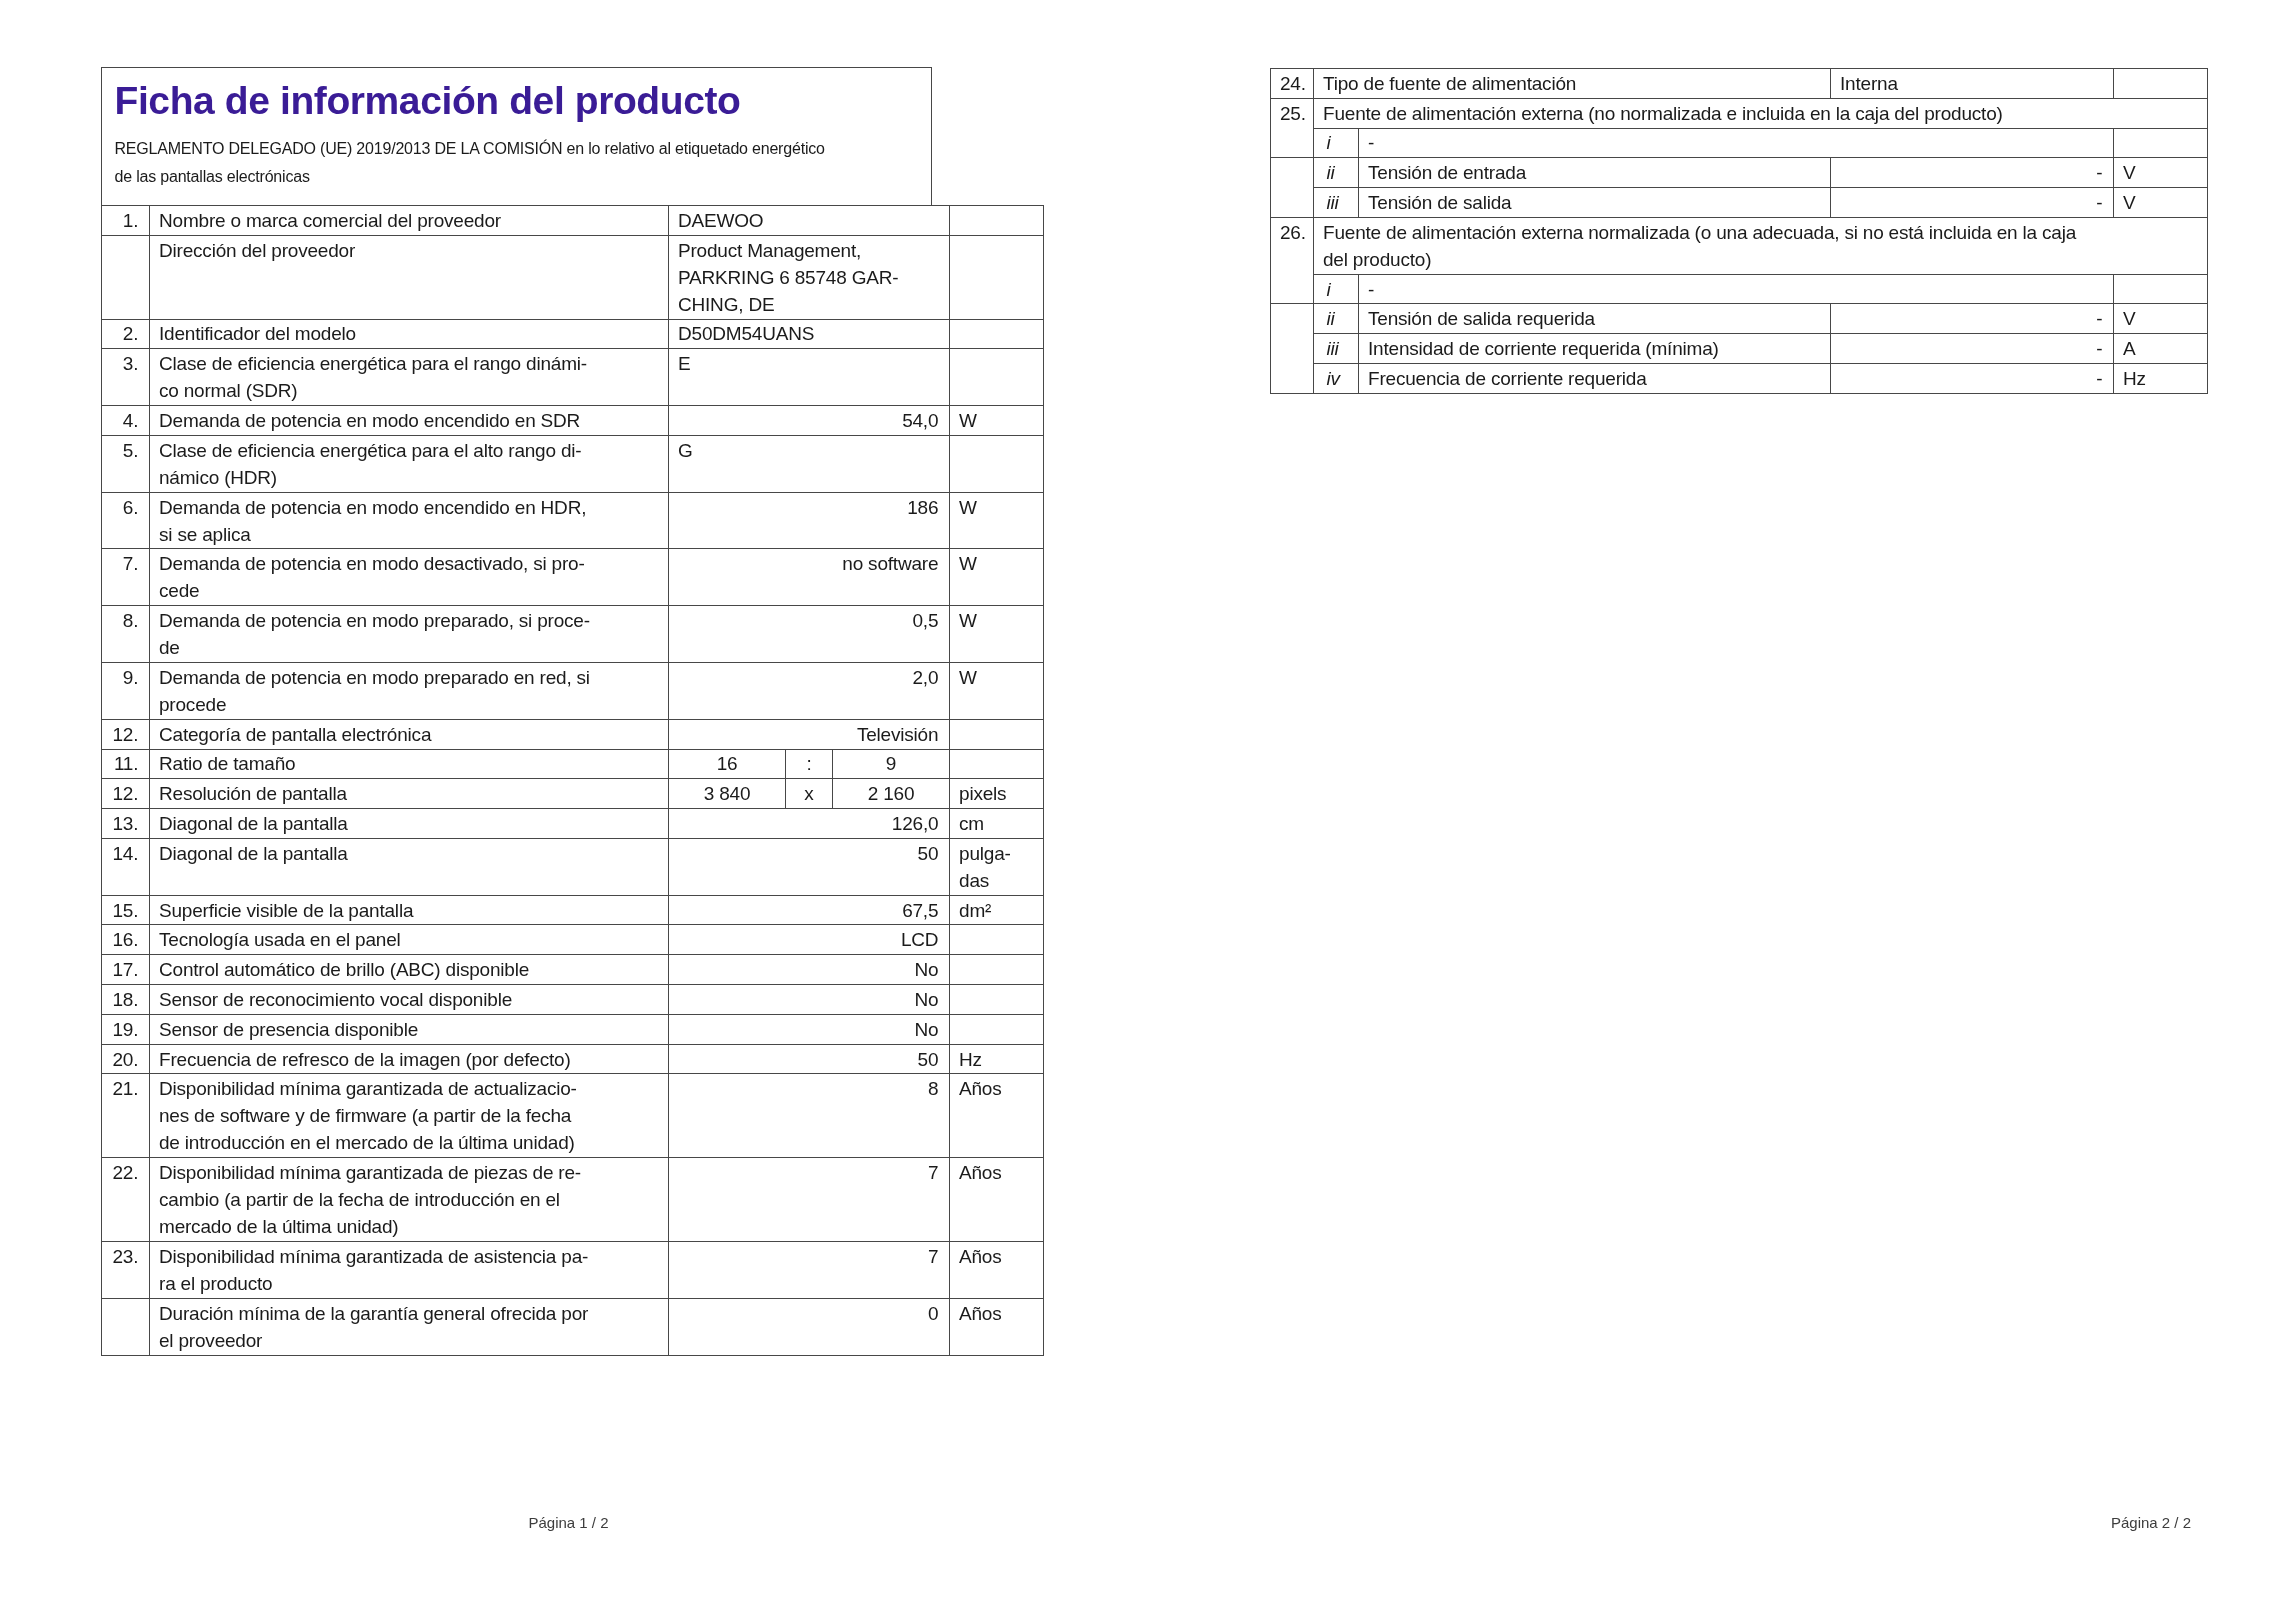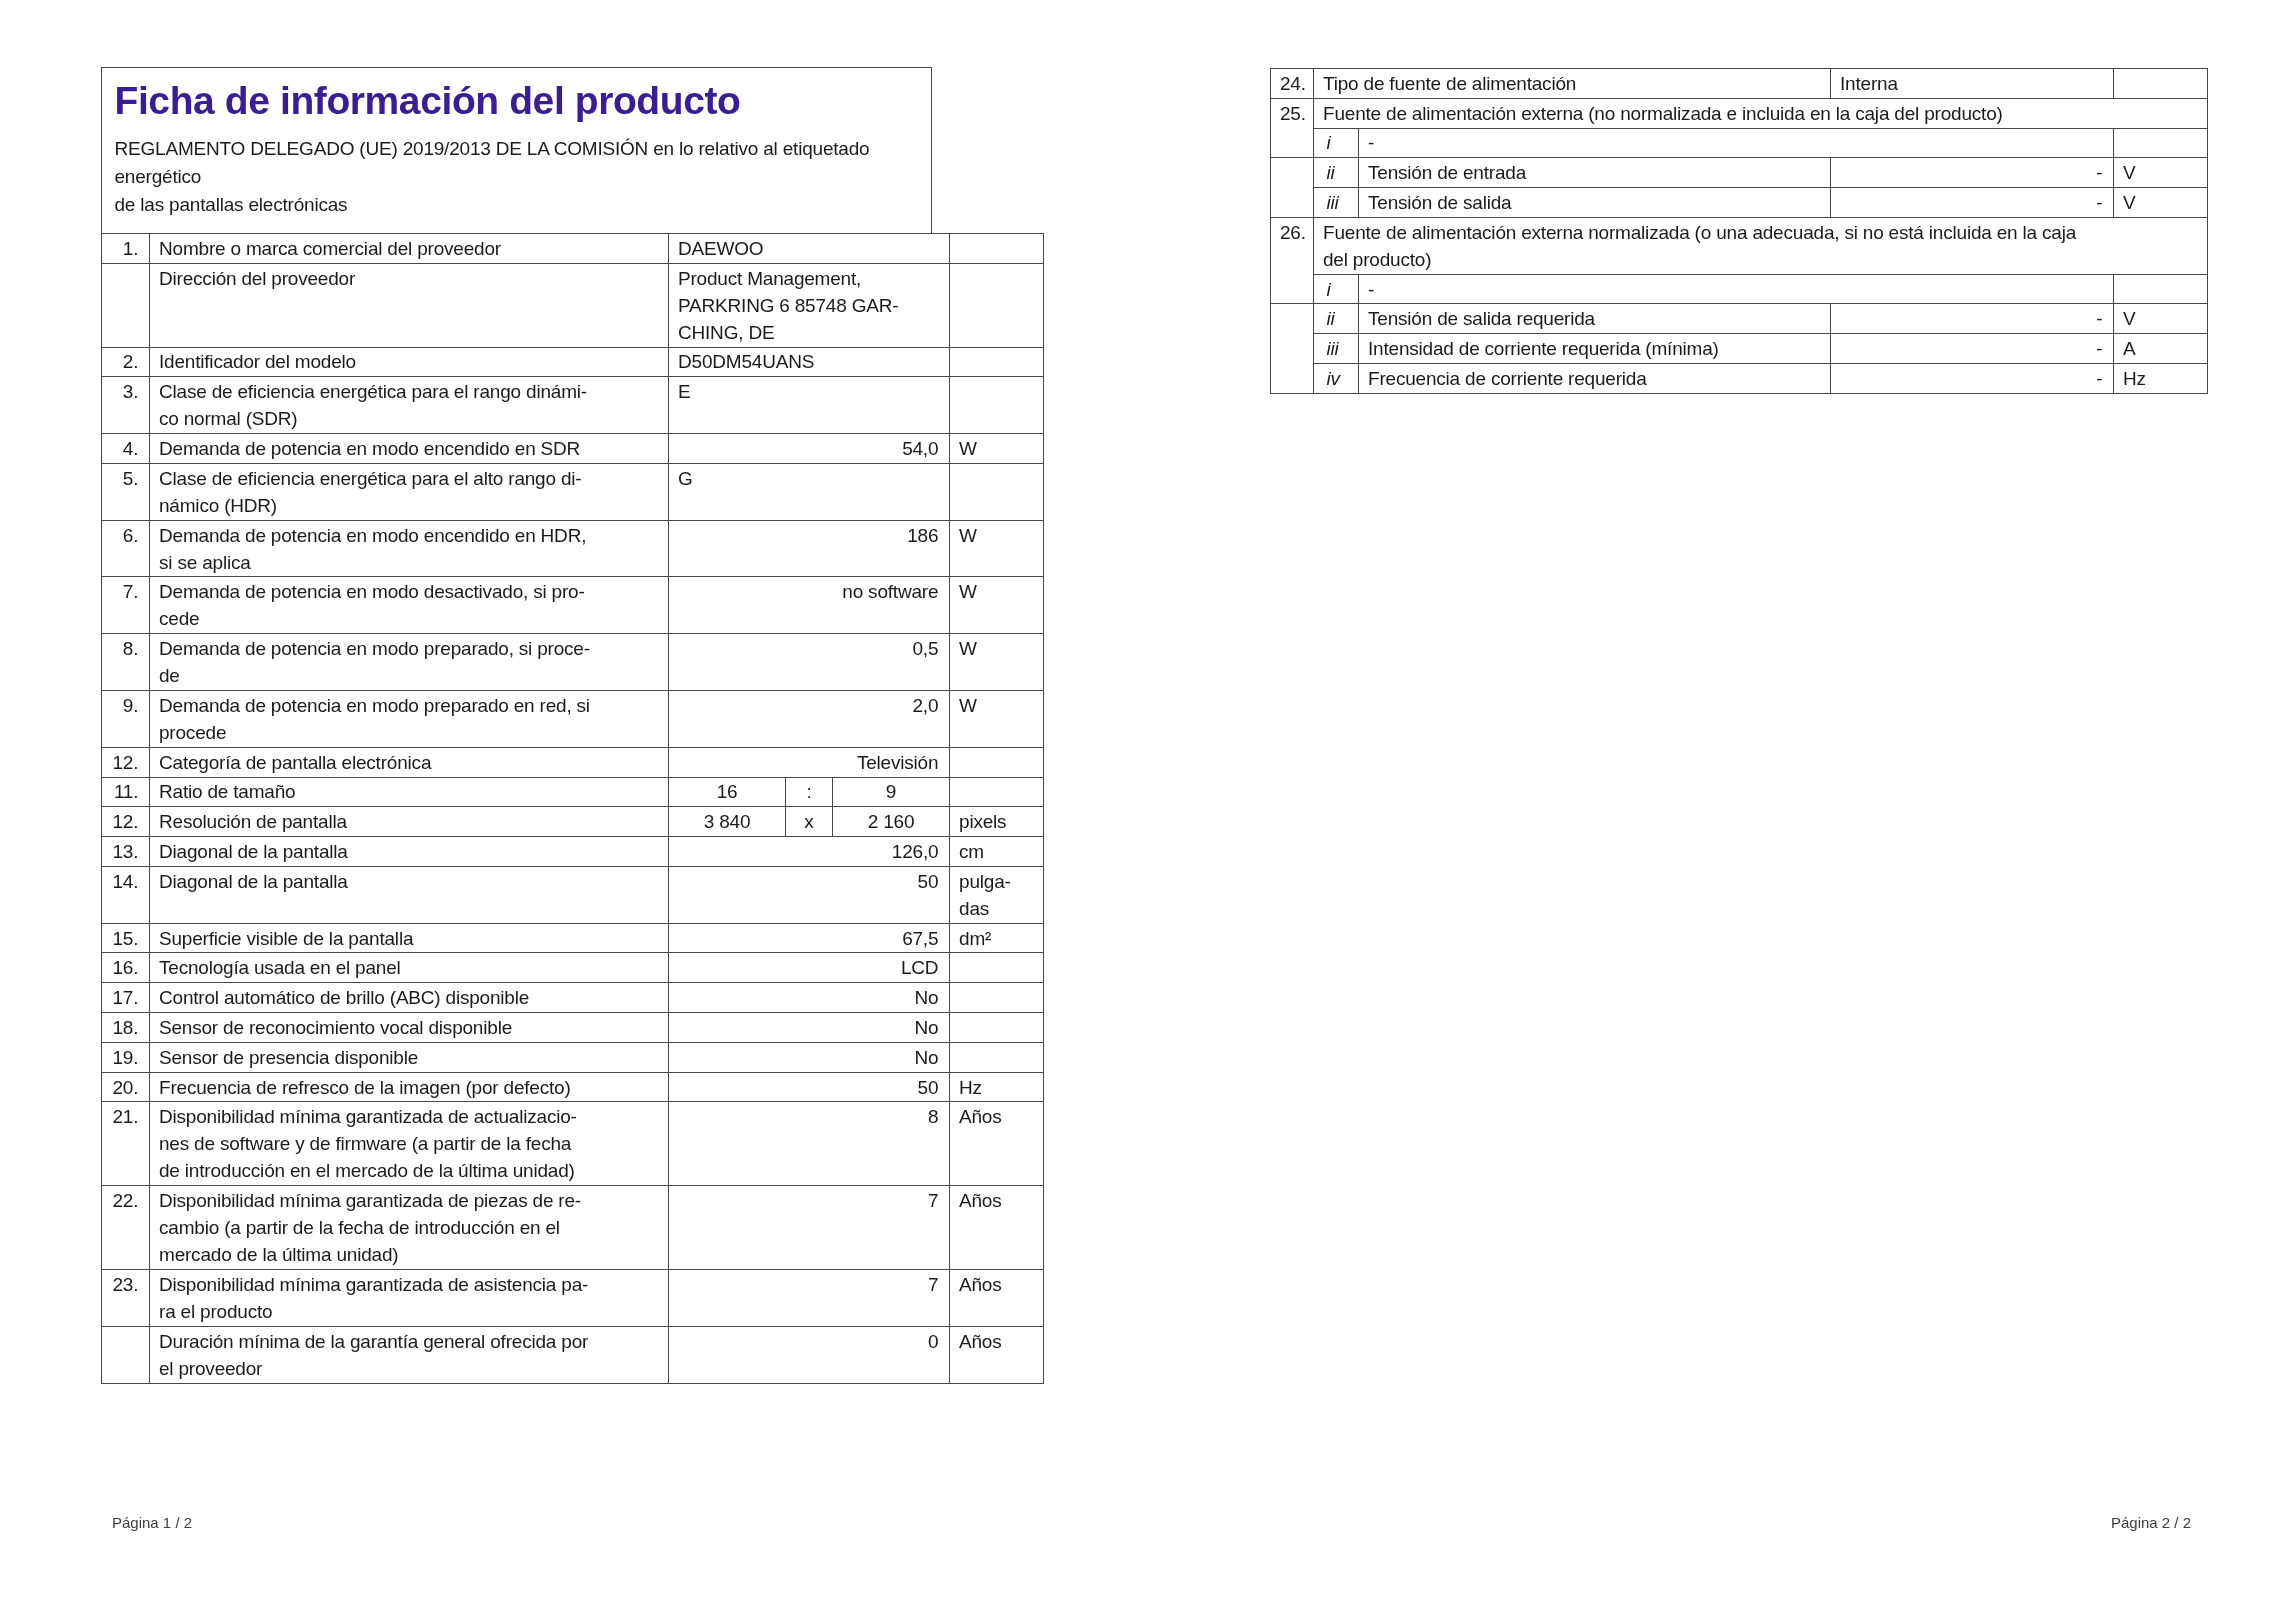"REGLAMENTO DELEGADO (UE) 2019/2013 DE" .subtitle { font-size: 19px -> 16px }
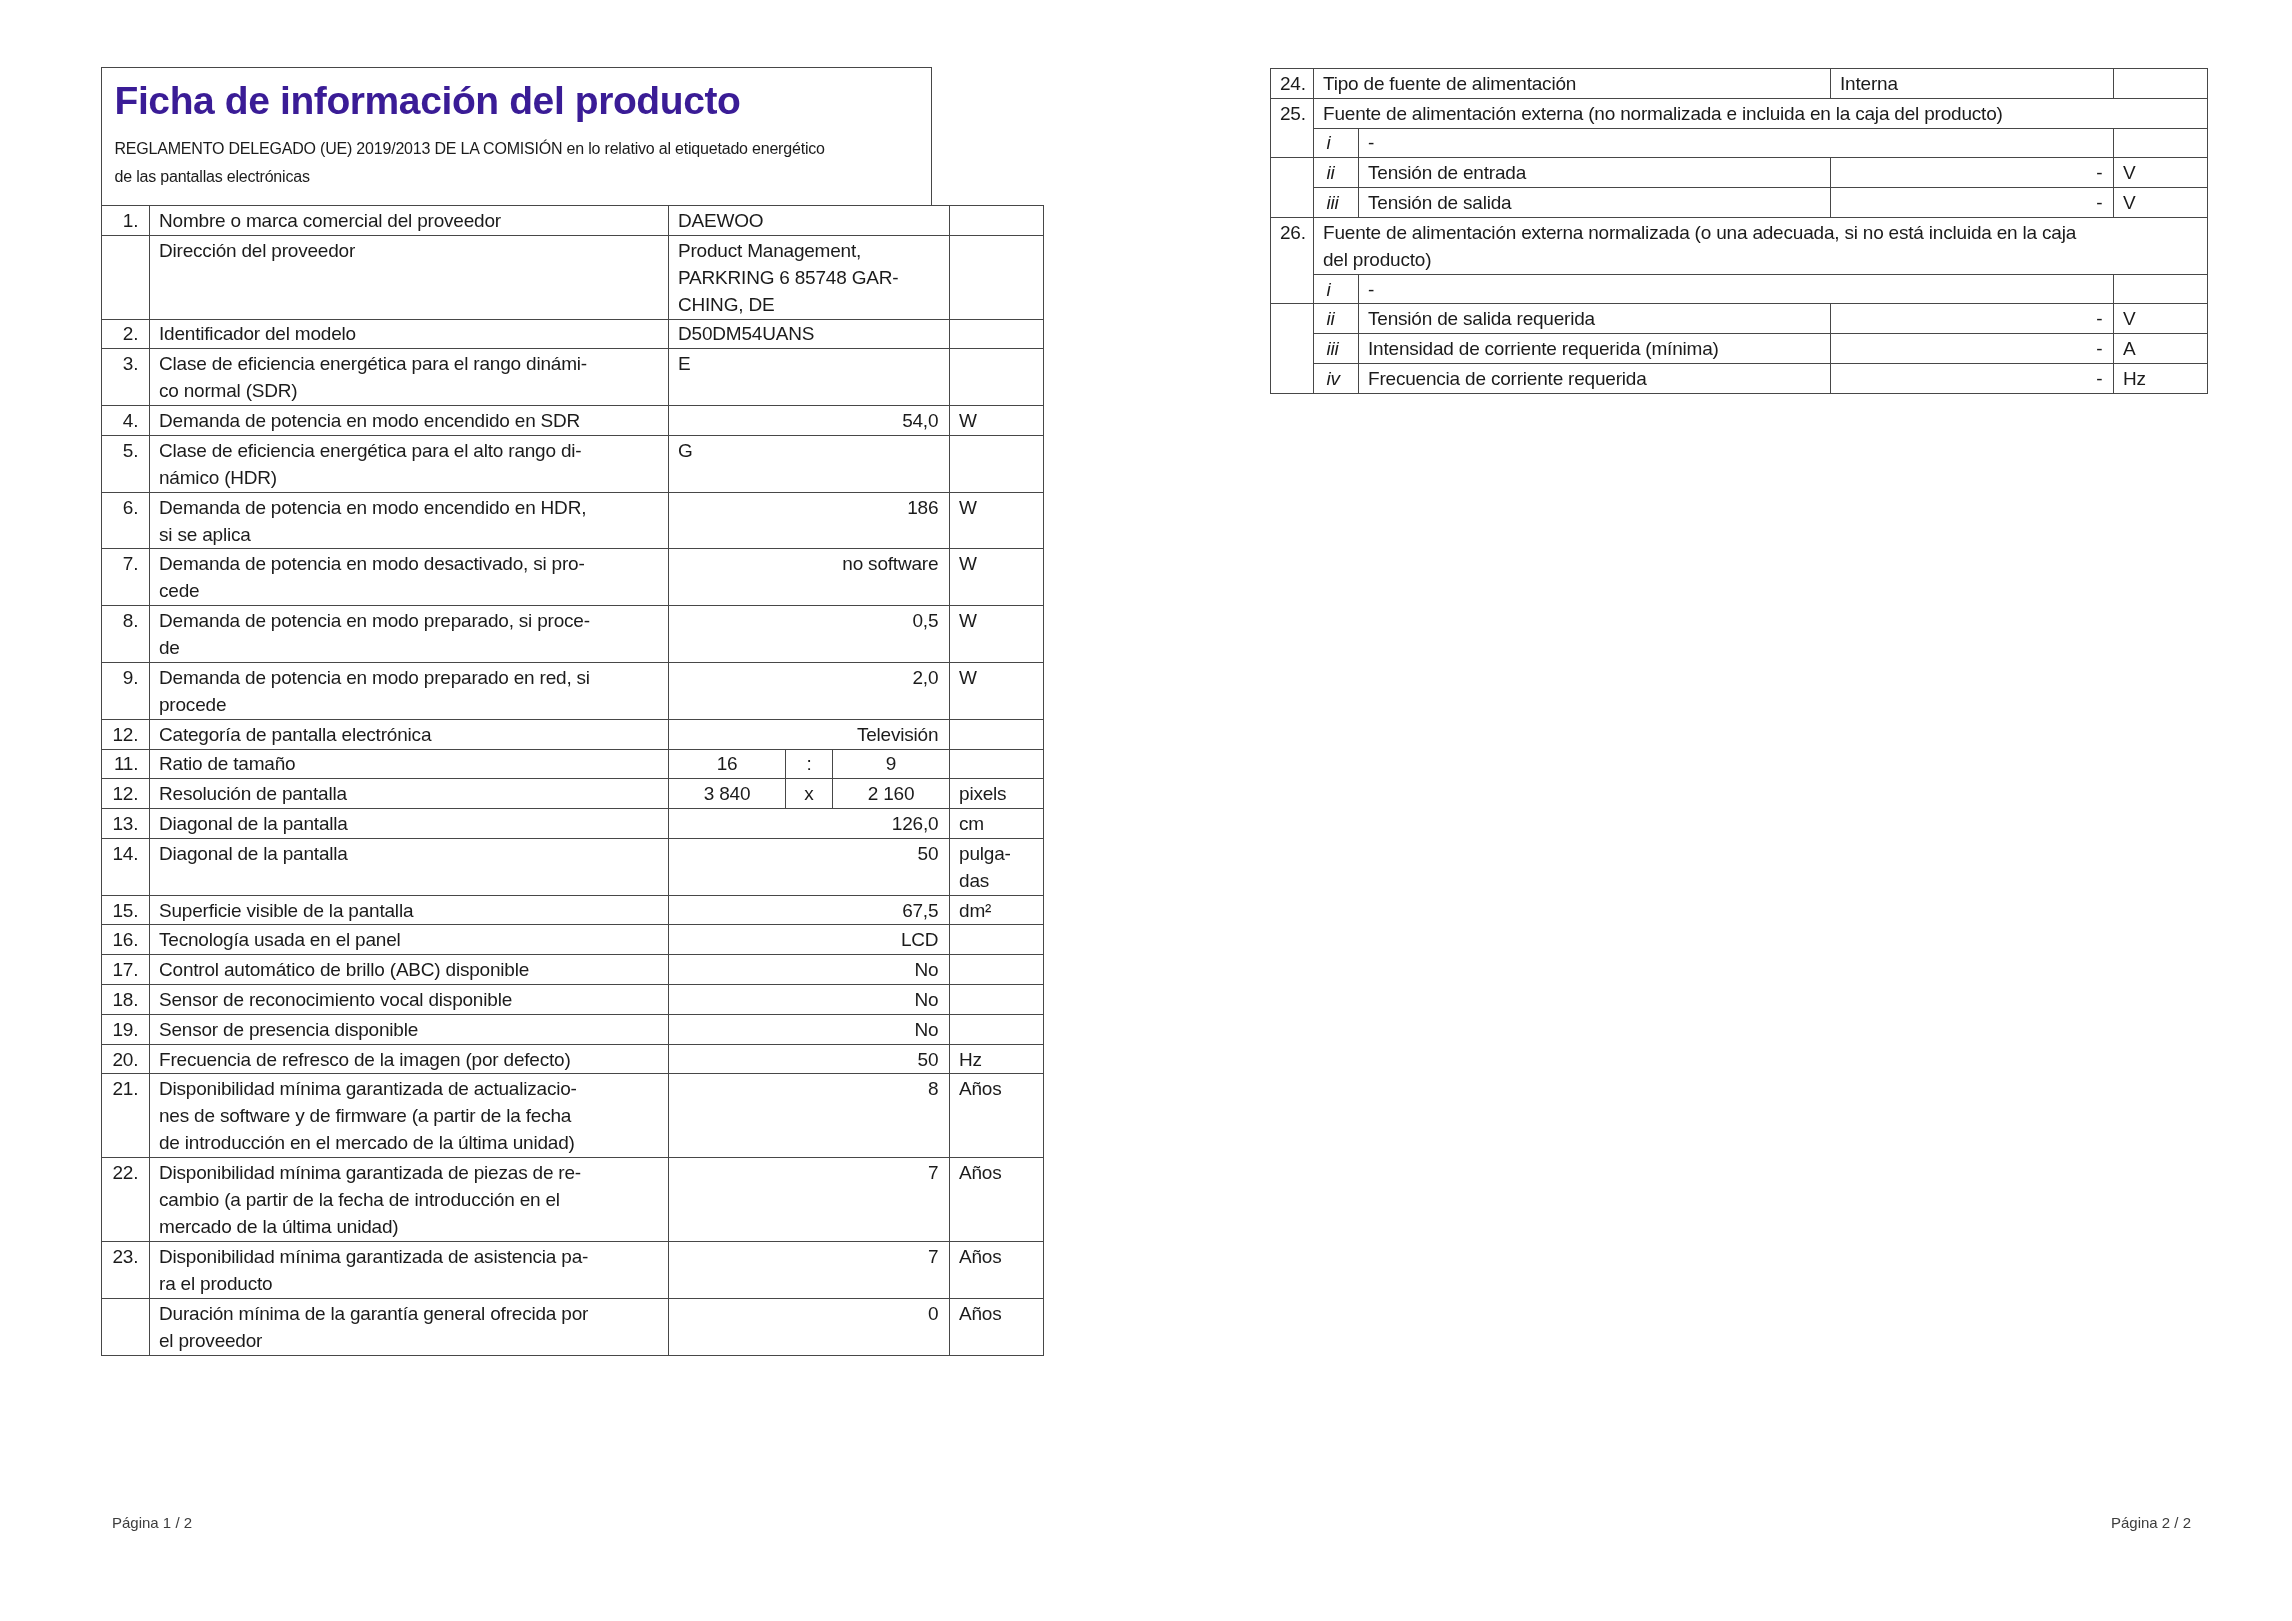"Página 1 / 2" .f1 { left: 112px -> 97px; text-align: left -> center }
